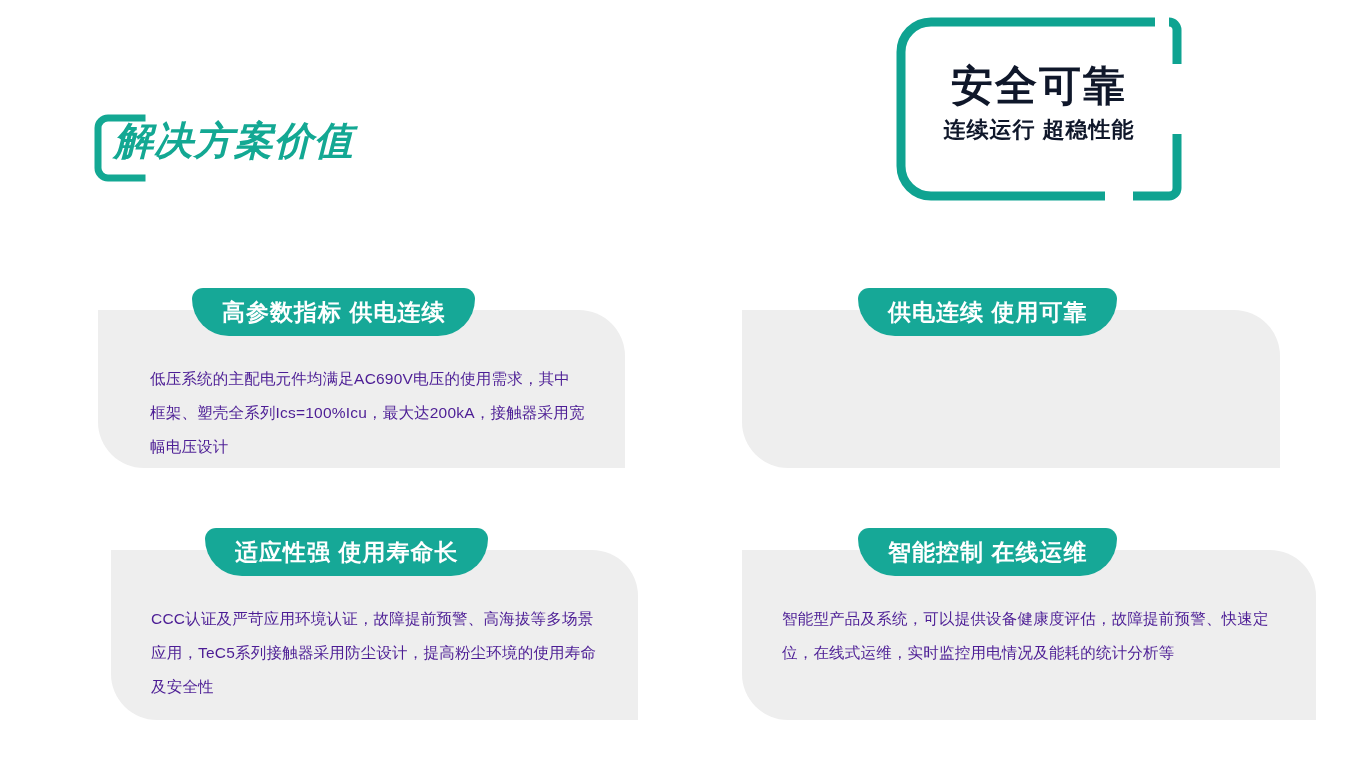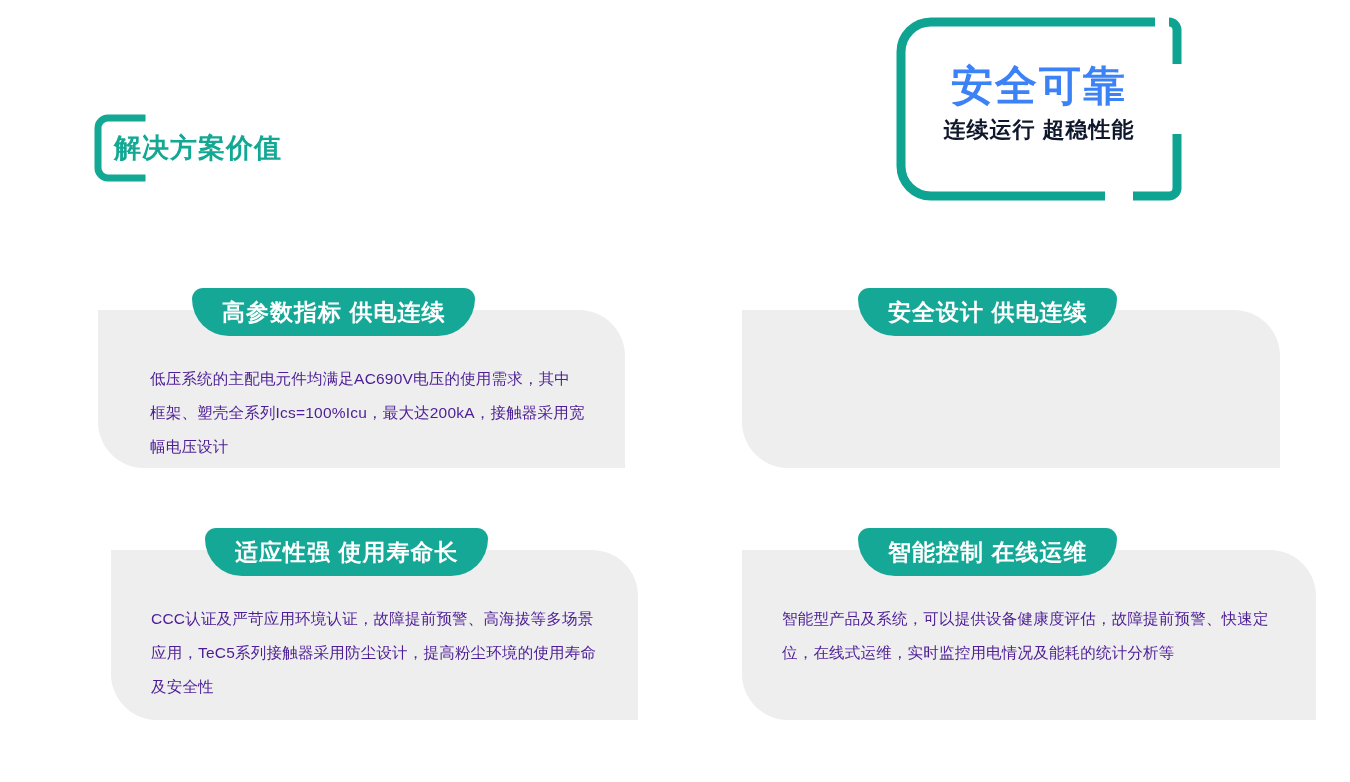"安全可靠" .badge-main { color: #3b82f6 -> #0f172a }
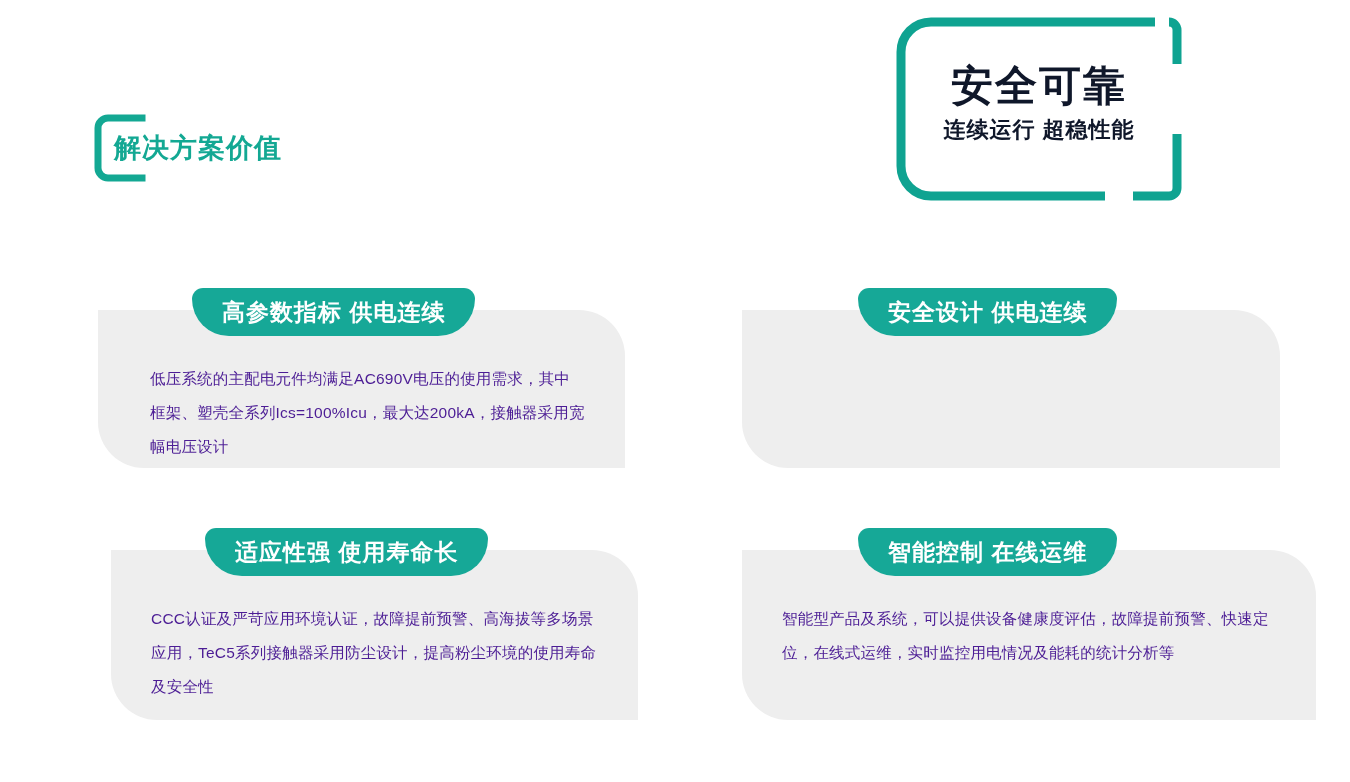"解决方案价值" .section-title { font-size: 27px -> 39px; font-style: none -> italic; top: 14px -> 7px }
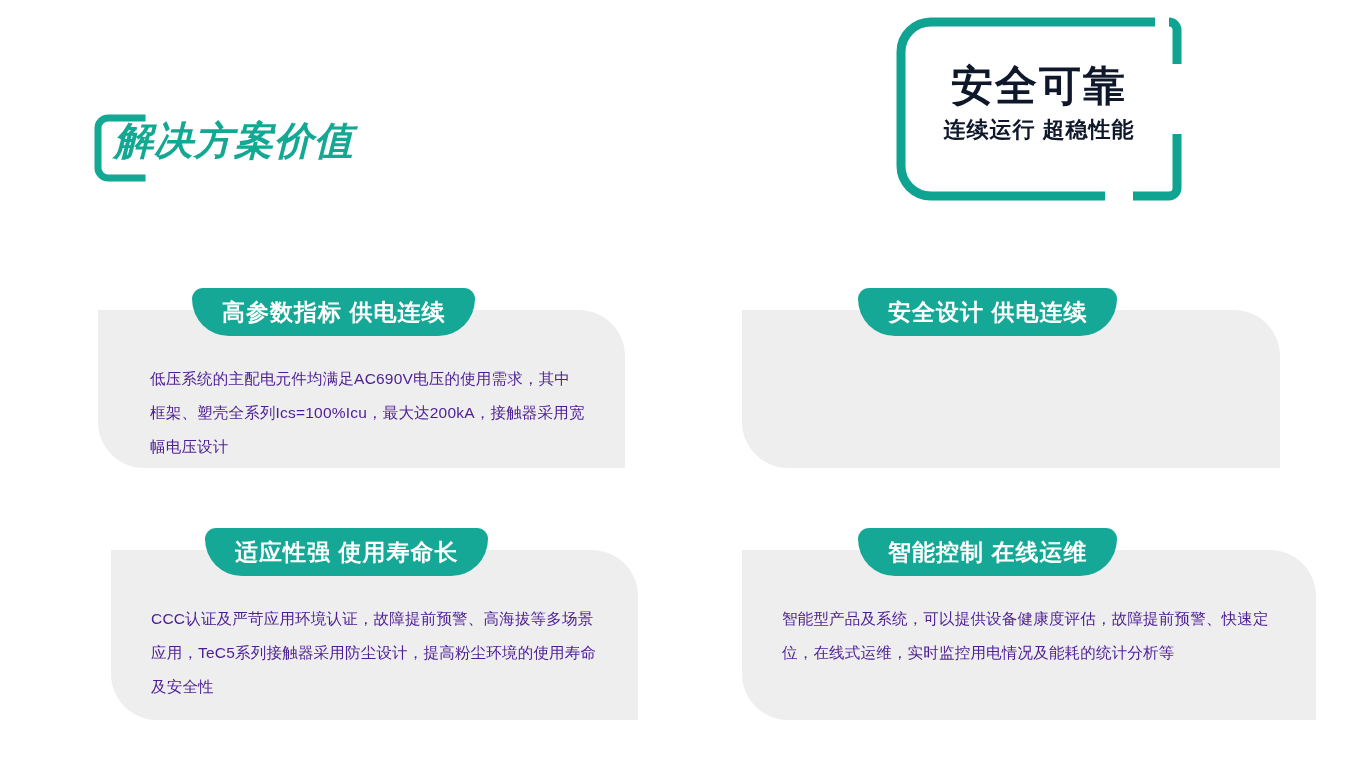"安全设计 供电连续" div.card-header { text: 安全设计 供电连续 -> 供电连续 使用可靠 }
